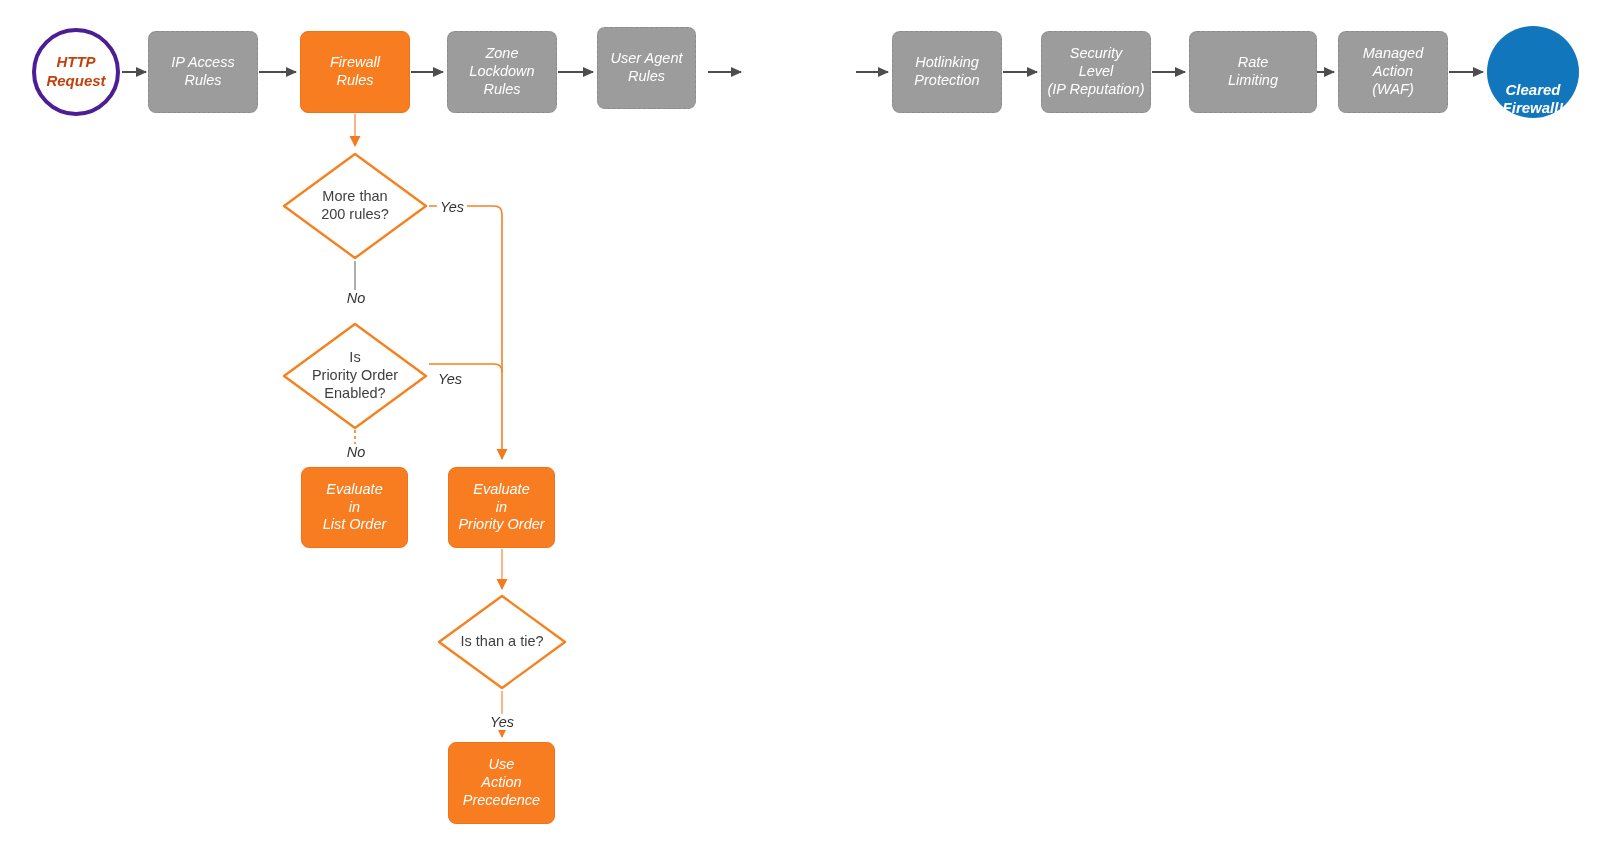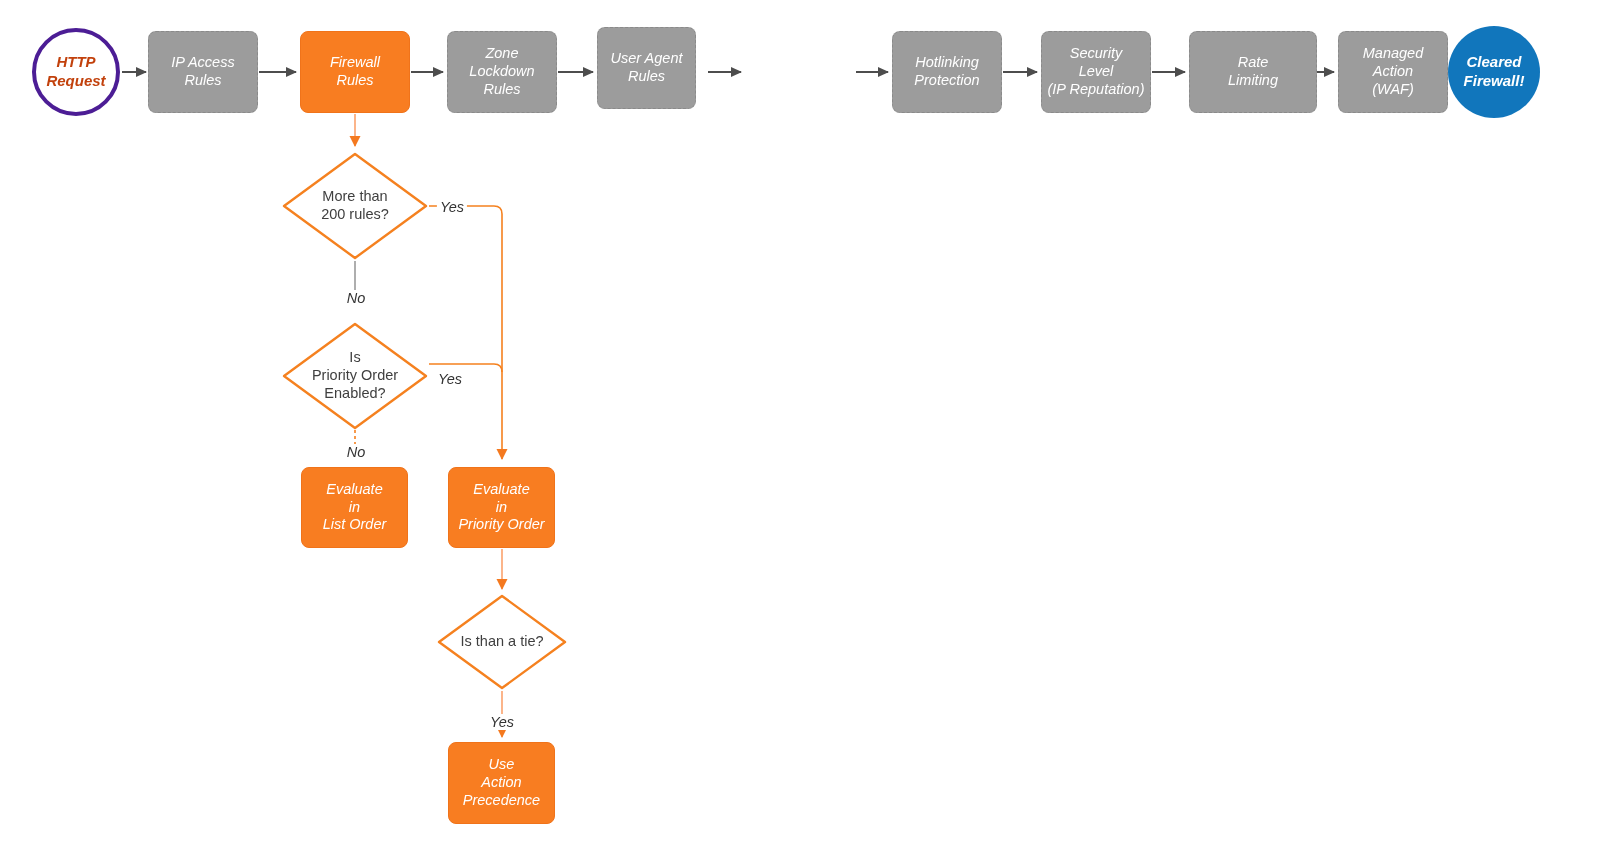"Cleared" div.node { align-items: none -> flex-end; left: 1448px -> 1487px }
